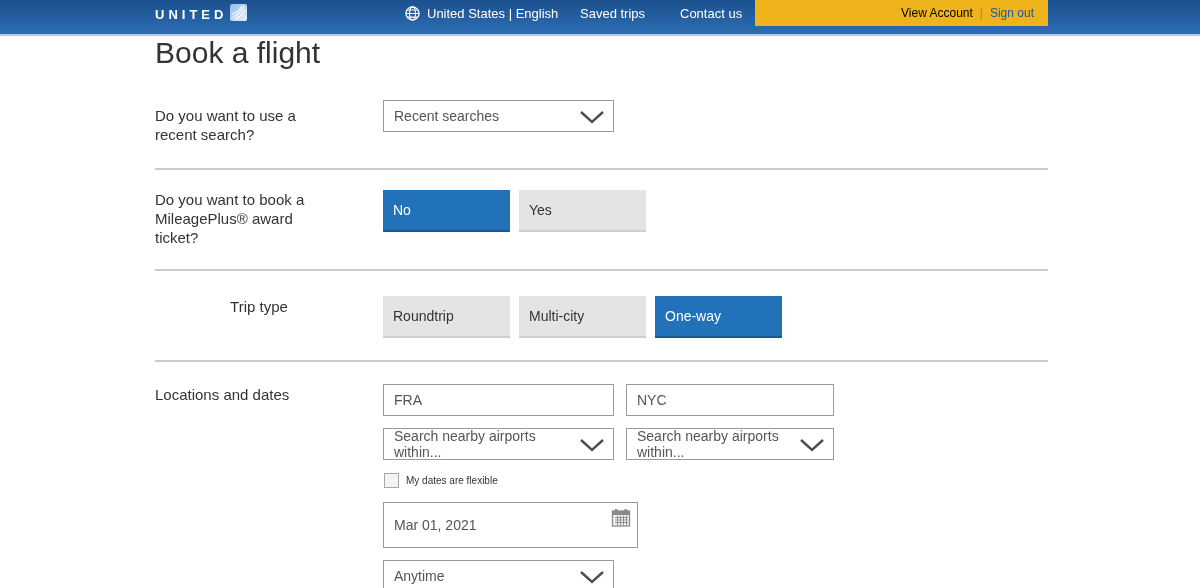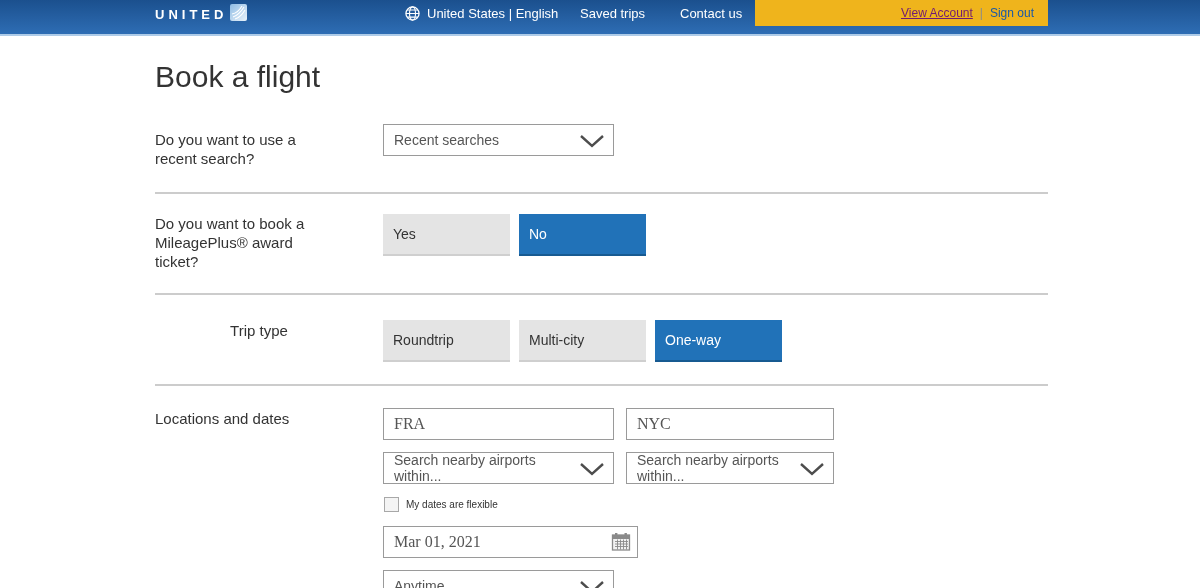"View Account" .account-tab .va { color: #701a75 -> #000000; text-decoration: underline -> none }
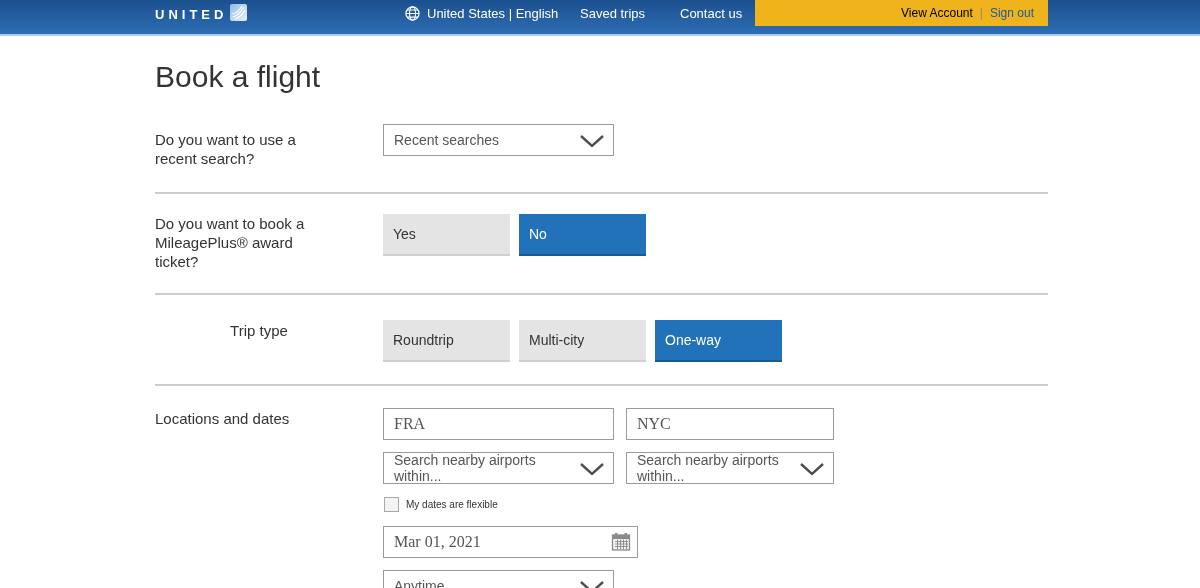"Book a flight" h1 { margin-top: 24px -> none }
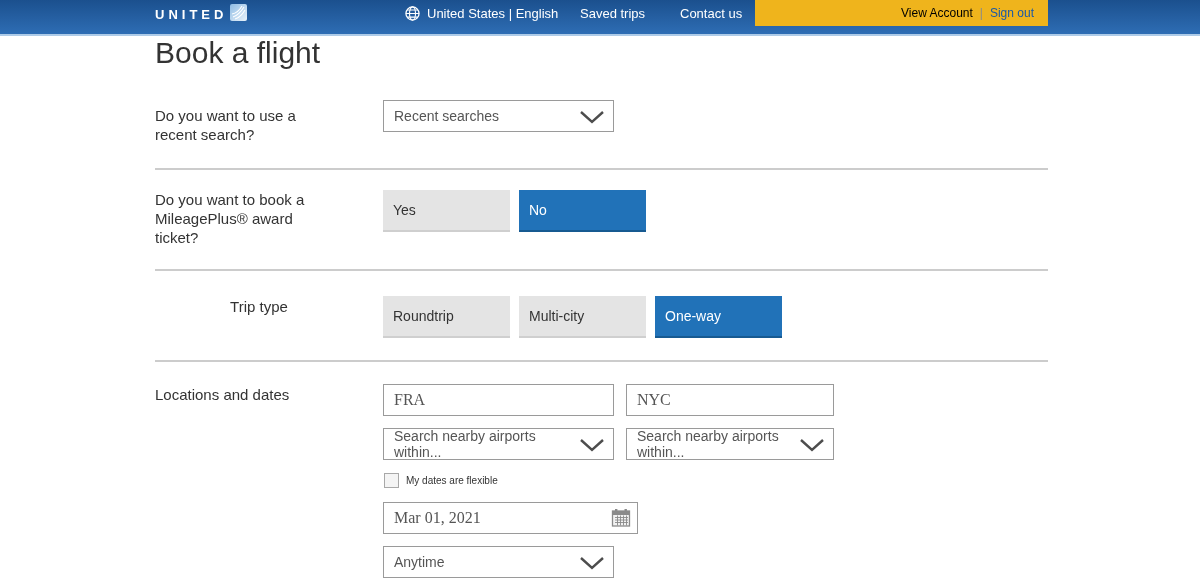"Yes" button.tbtn { order: before "No" -> after "No" }
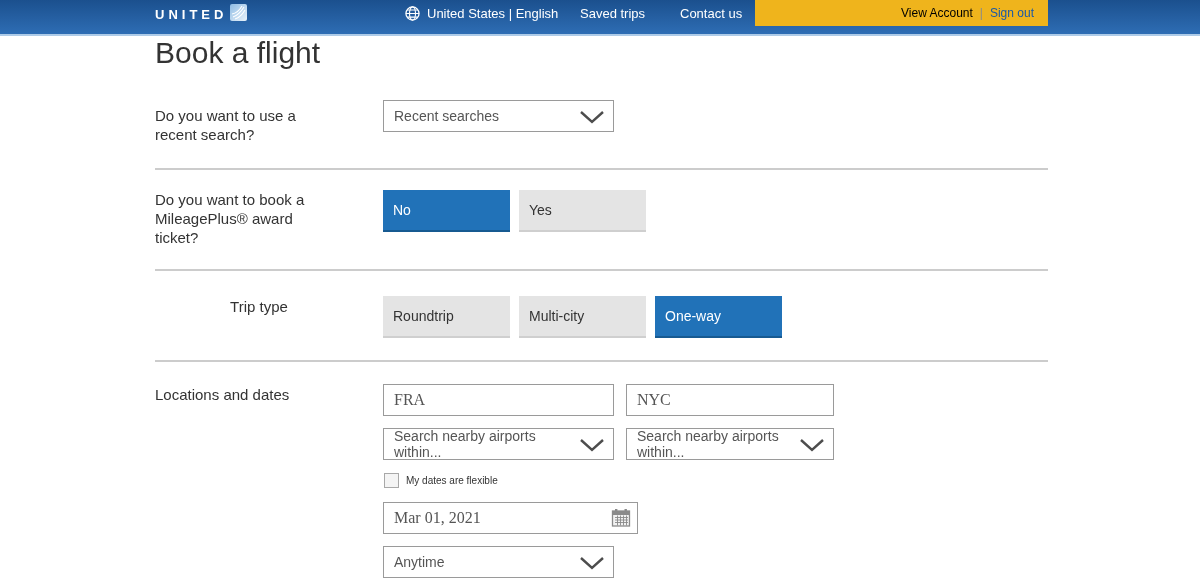"FRA" input.field { font-family: Liberation Serif, serif -> Liberation Sans, sans-serif; font-size: 16px -> 14px }
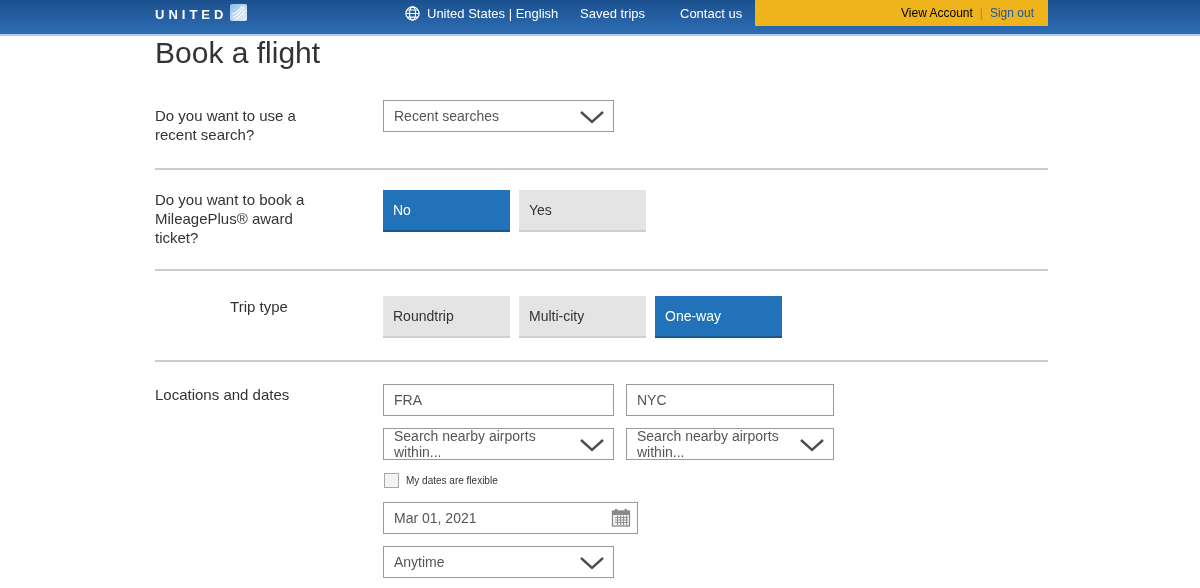"Mar 01, 2021" .date-wrap { height: 32px -> 46px }
